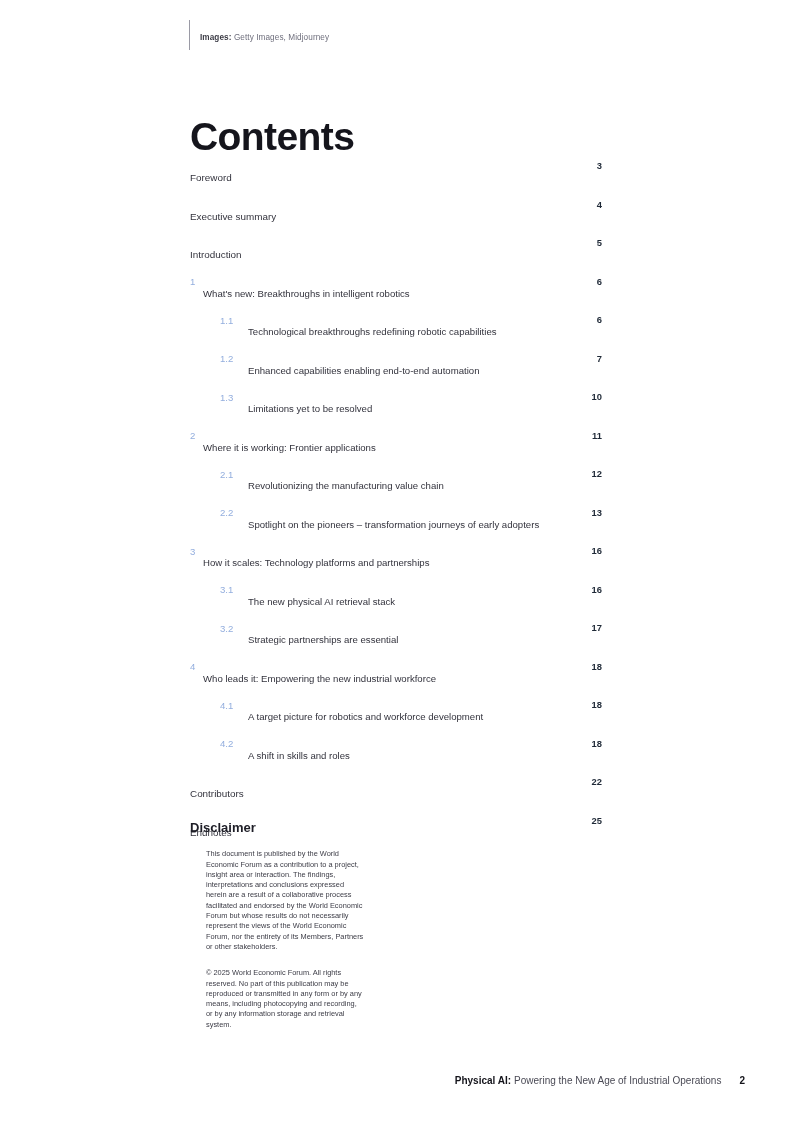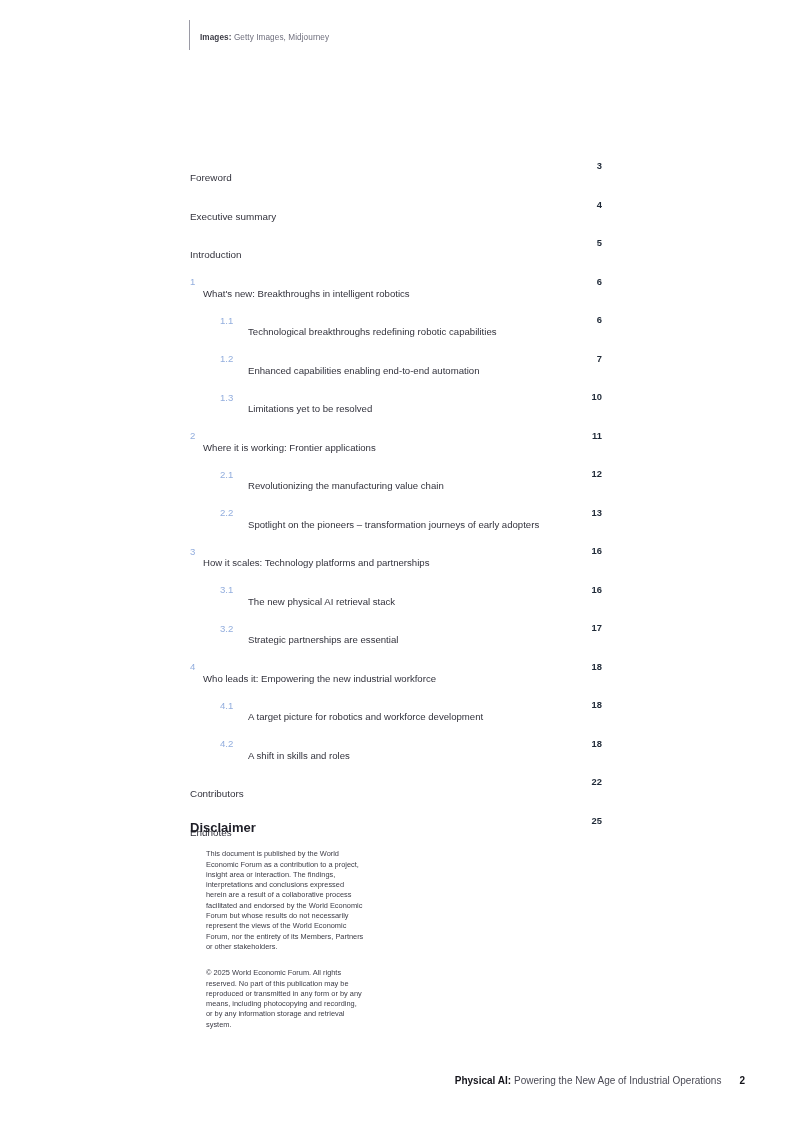"Contents" h1.toc-title { html: none -> <h1>Contents</h1> }
